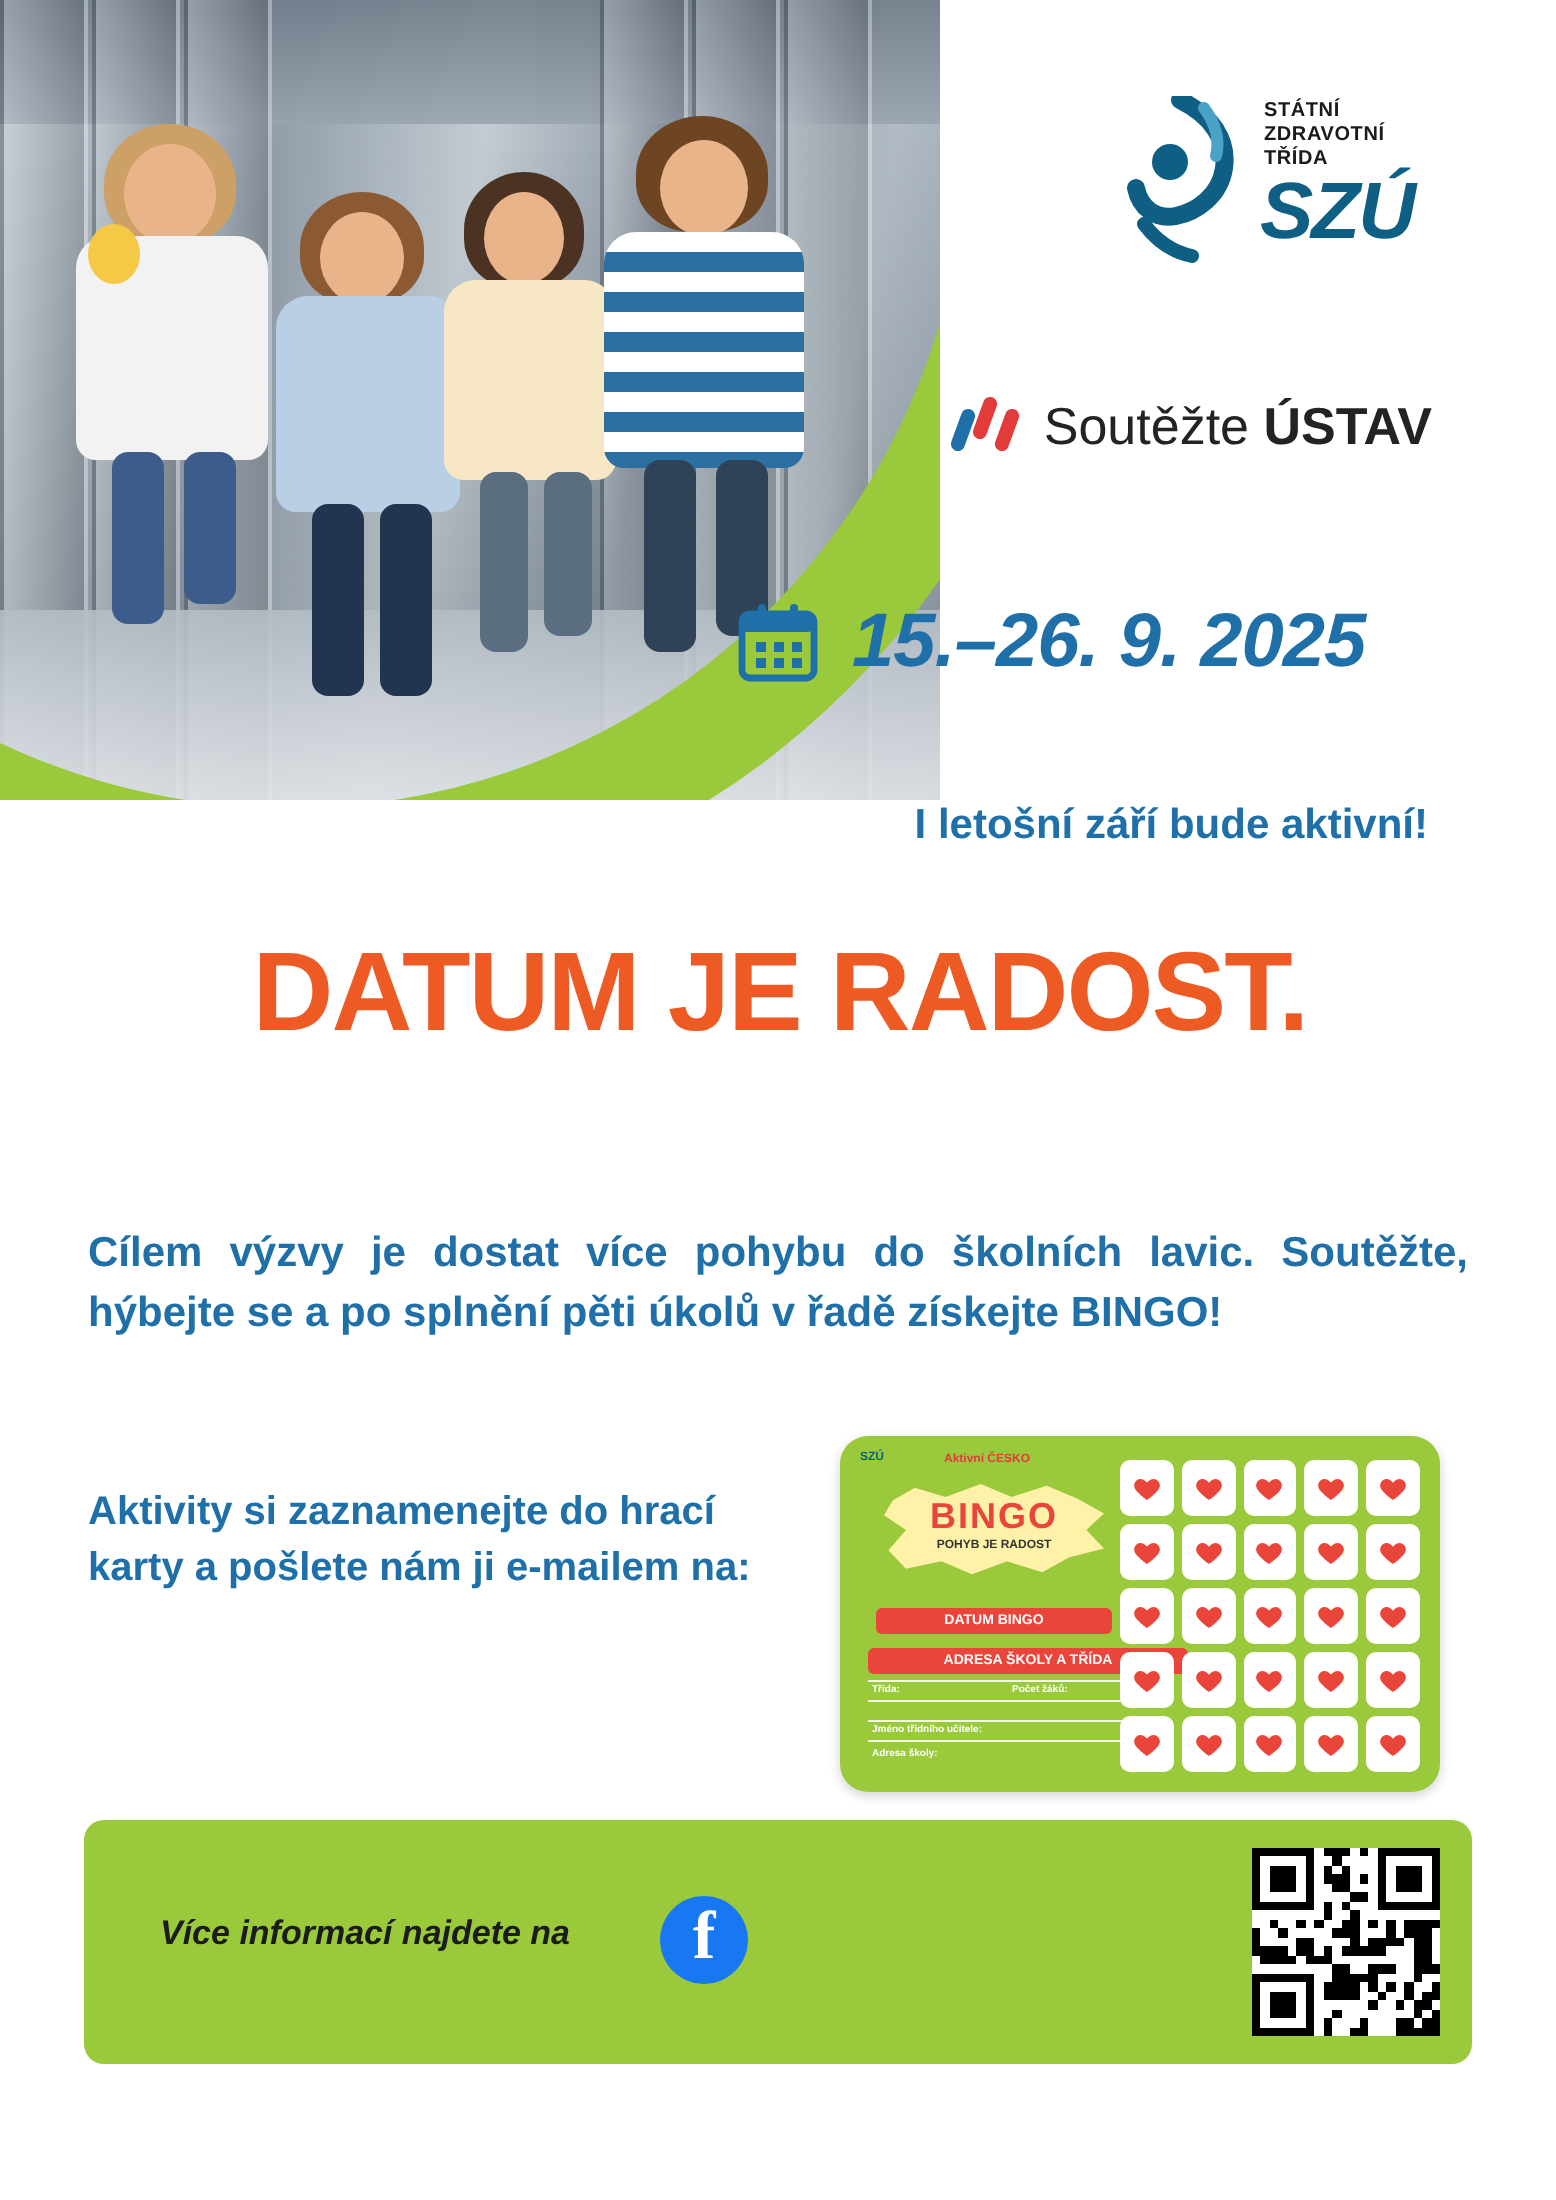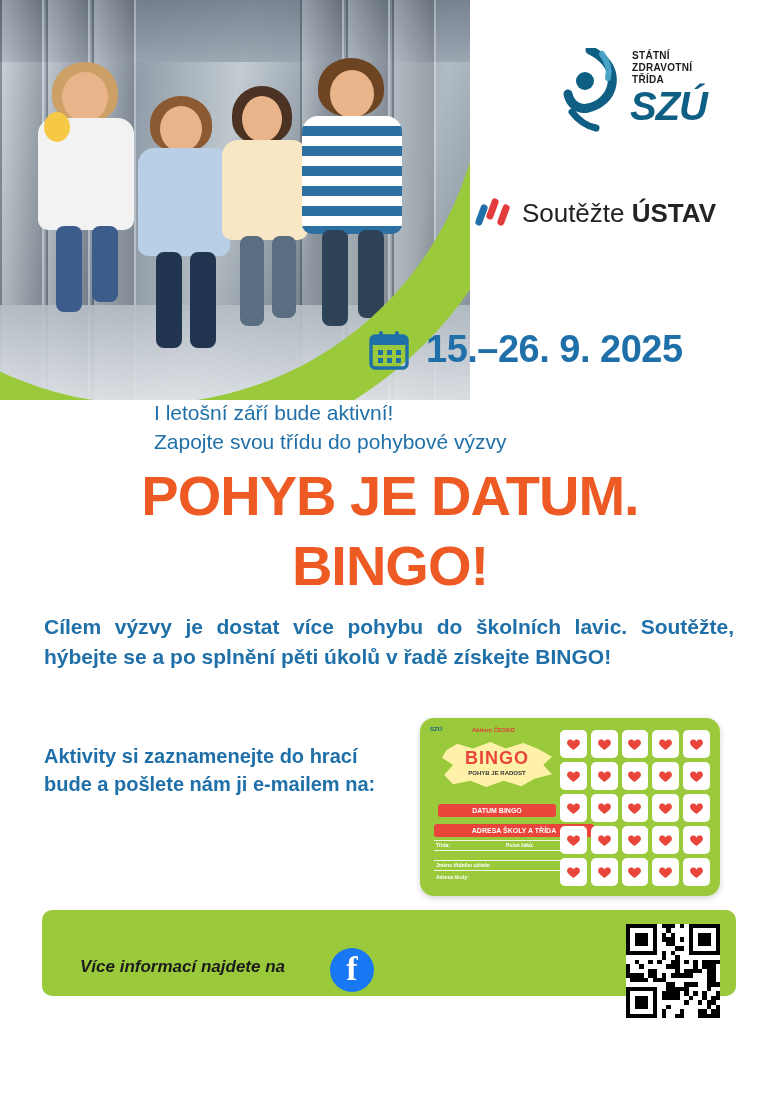"15.–26. 9. 2025" .dateline { align-items: center -> none; font-style: none -> italic; top: 328px -> 300px }
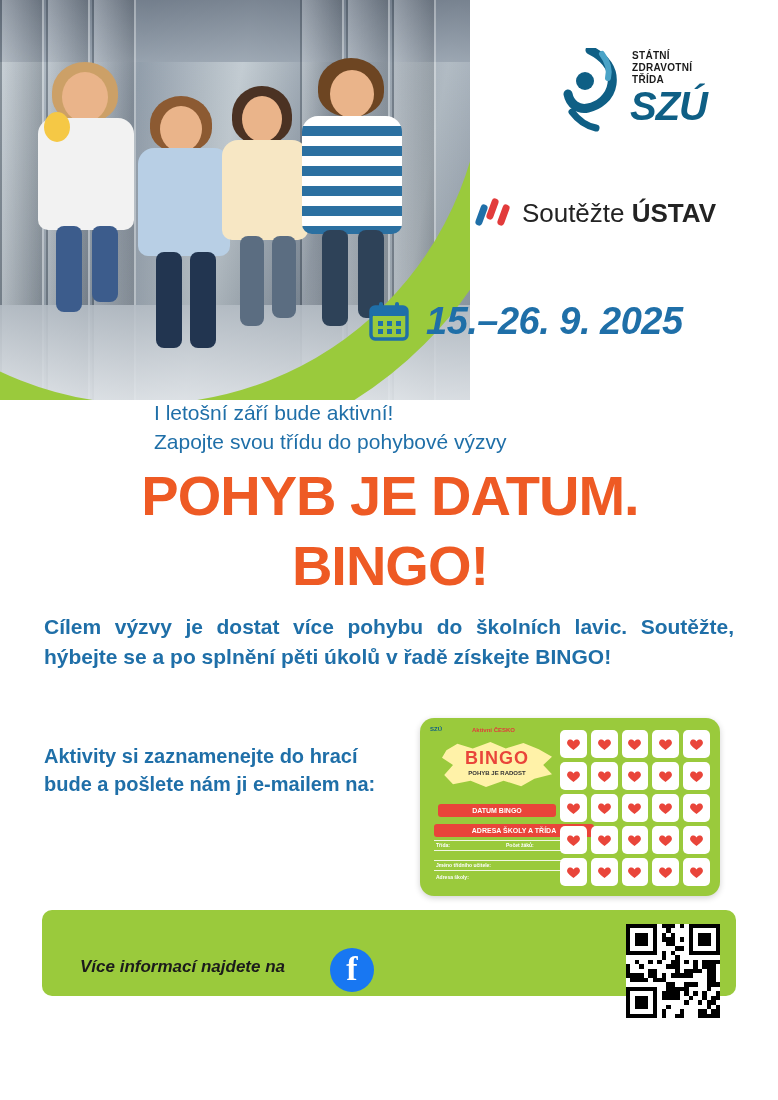"I letošní září bude aktivní!" .subhead { font-weight: 400 -> 700; text-align: left -> right }
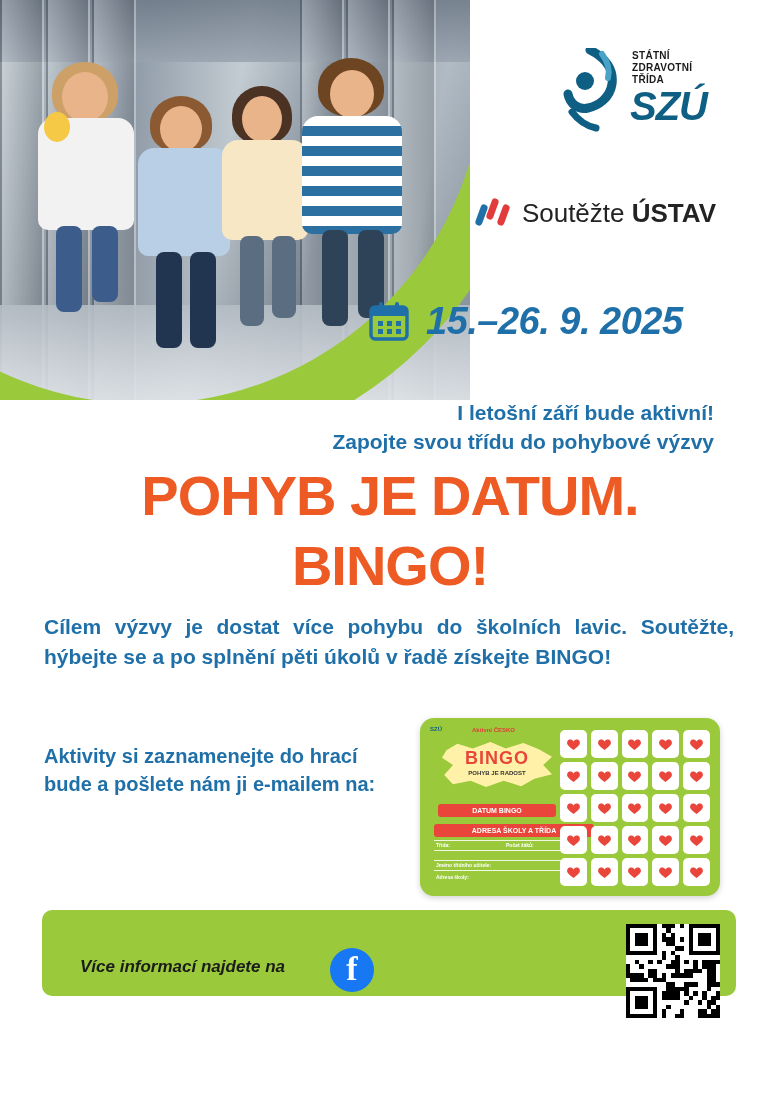"Zapojte svou třídu do pohybové" div { html: <div>Zapojte svou třídu do pohybové výzvy</div> -> none }
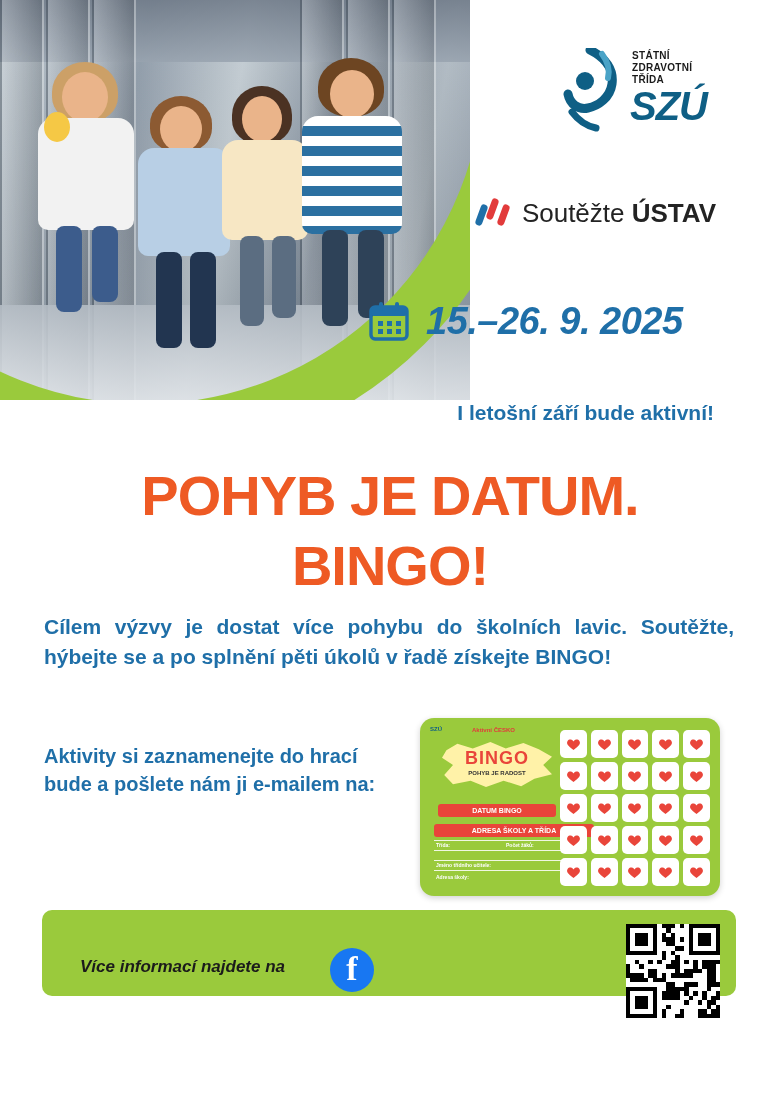"POHYB JE DATUM." span { text: POHYB JE DATUM -> DATUM JE RADOST }
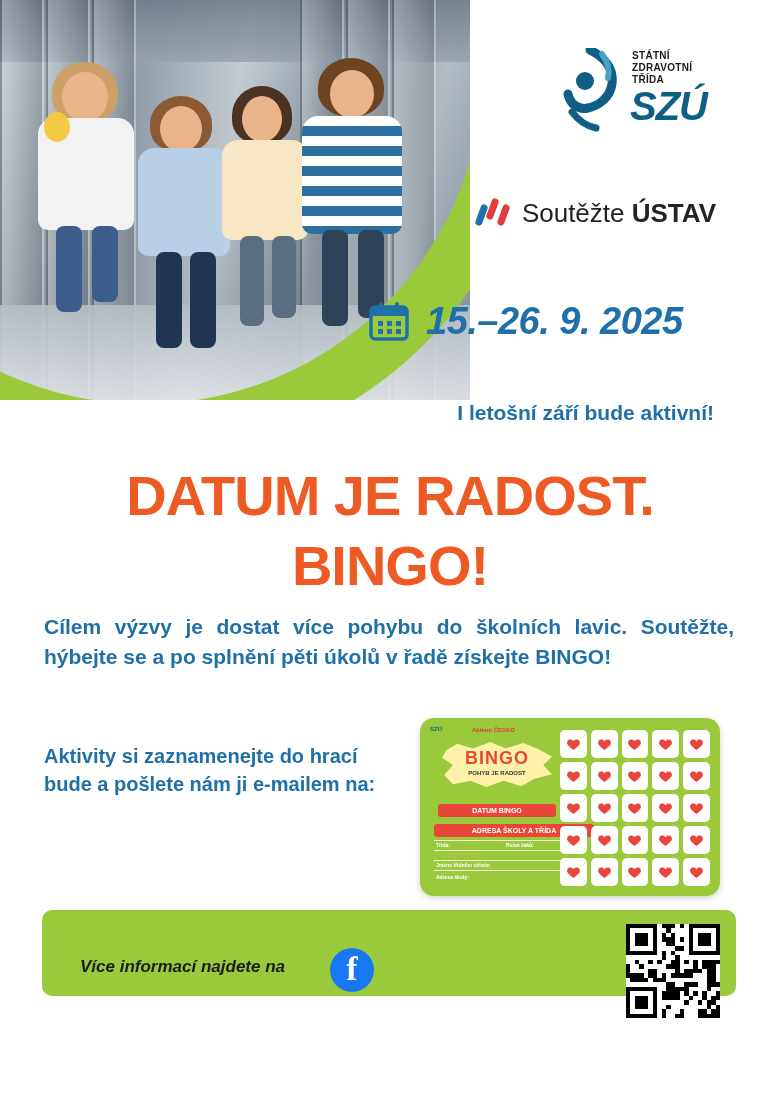"BINGO!" span.l2 { html: <span>BINGO!</span> -> none }
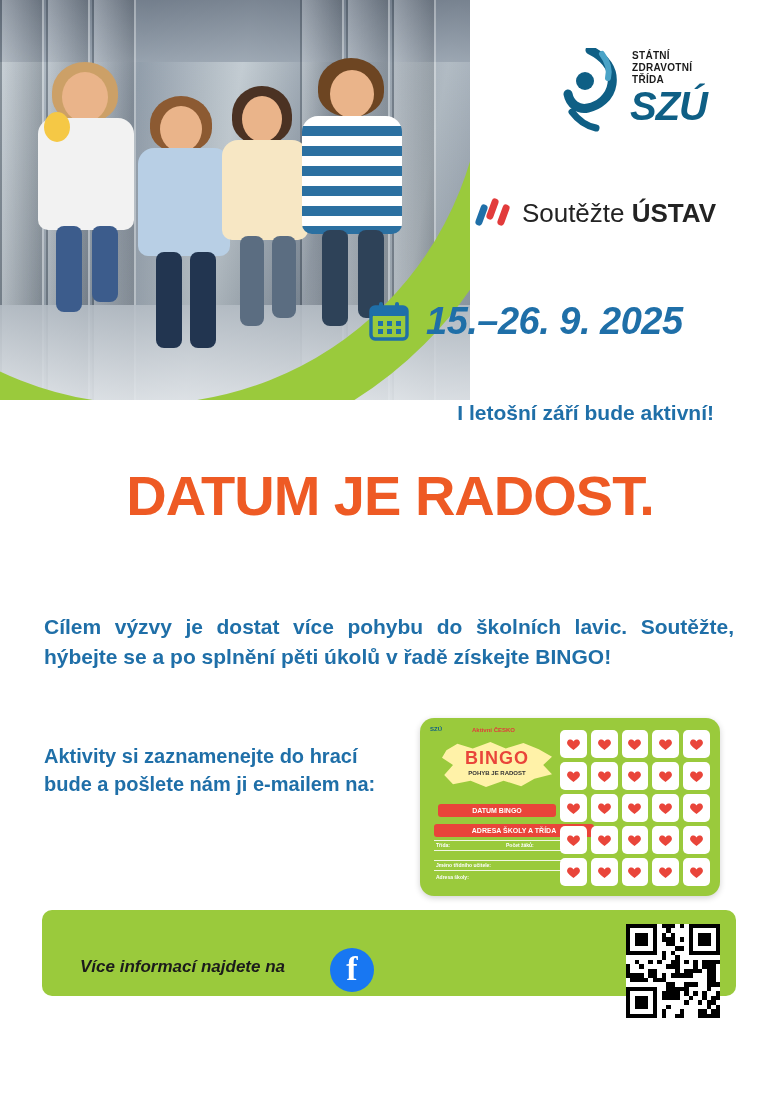"Aktivity si zaznamenejte do hrací" span { text: bude -> karty }
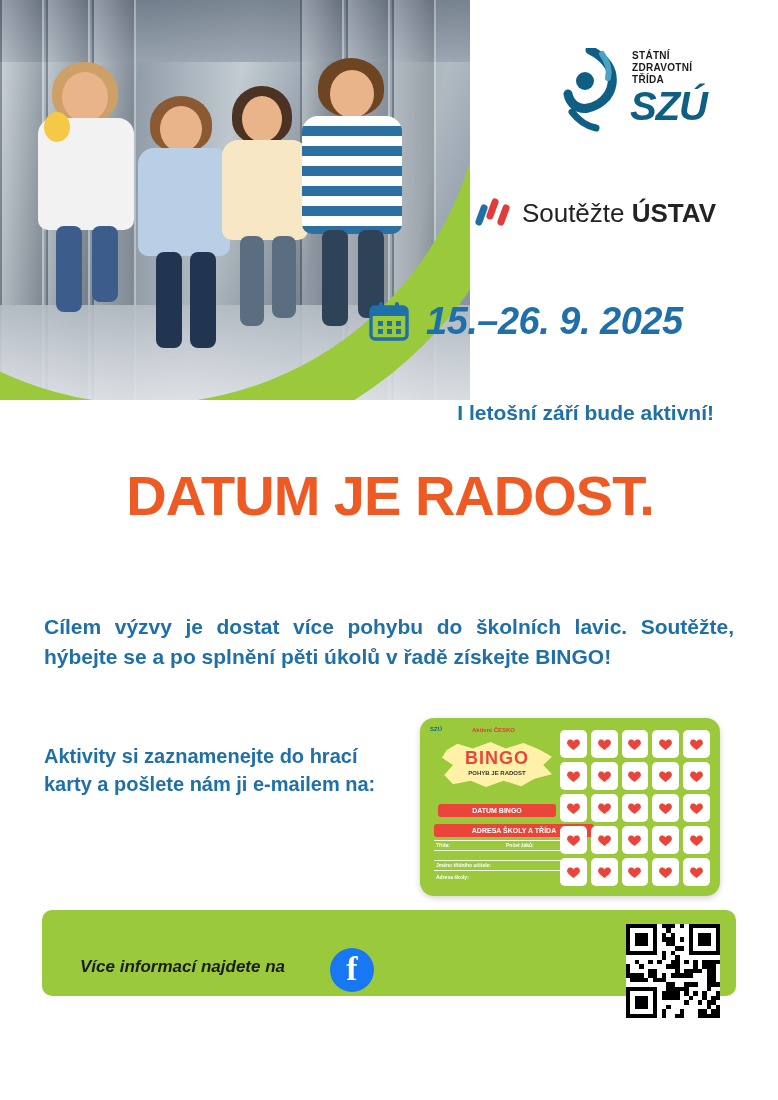"Více informací najdete na" .footer { height: 86px -> 122px }
